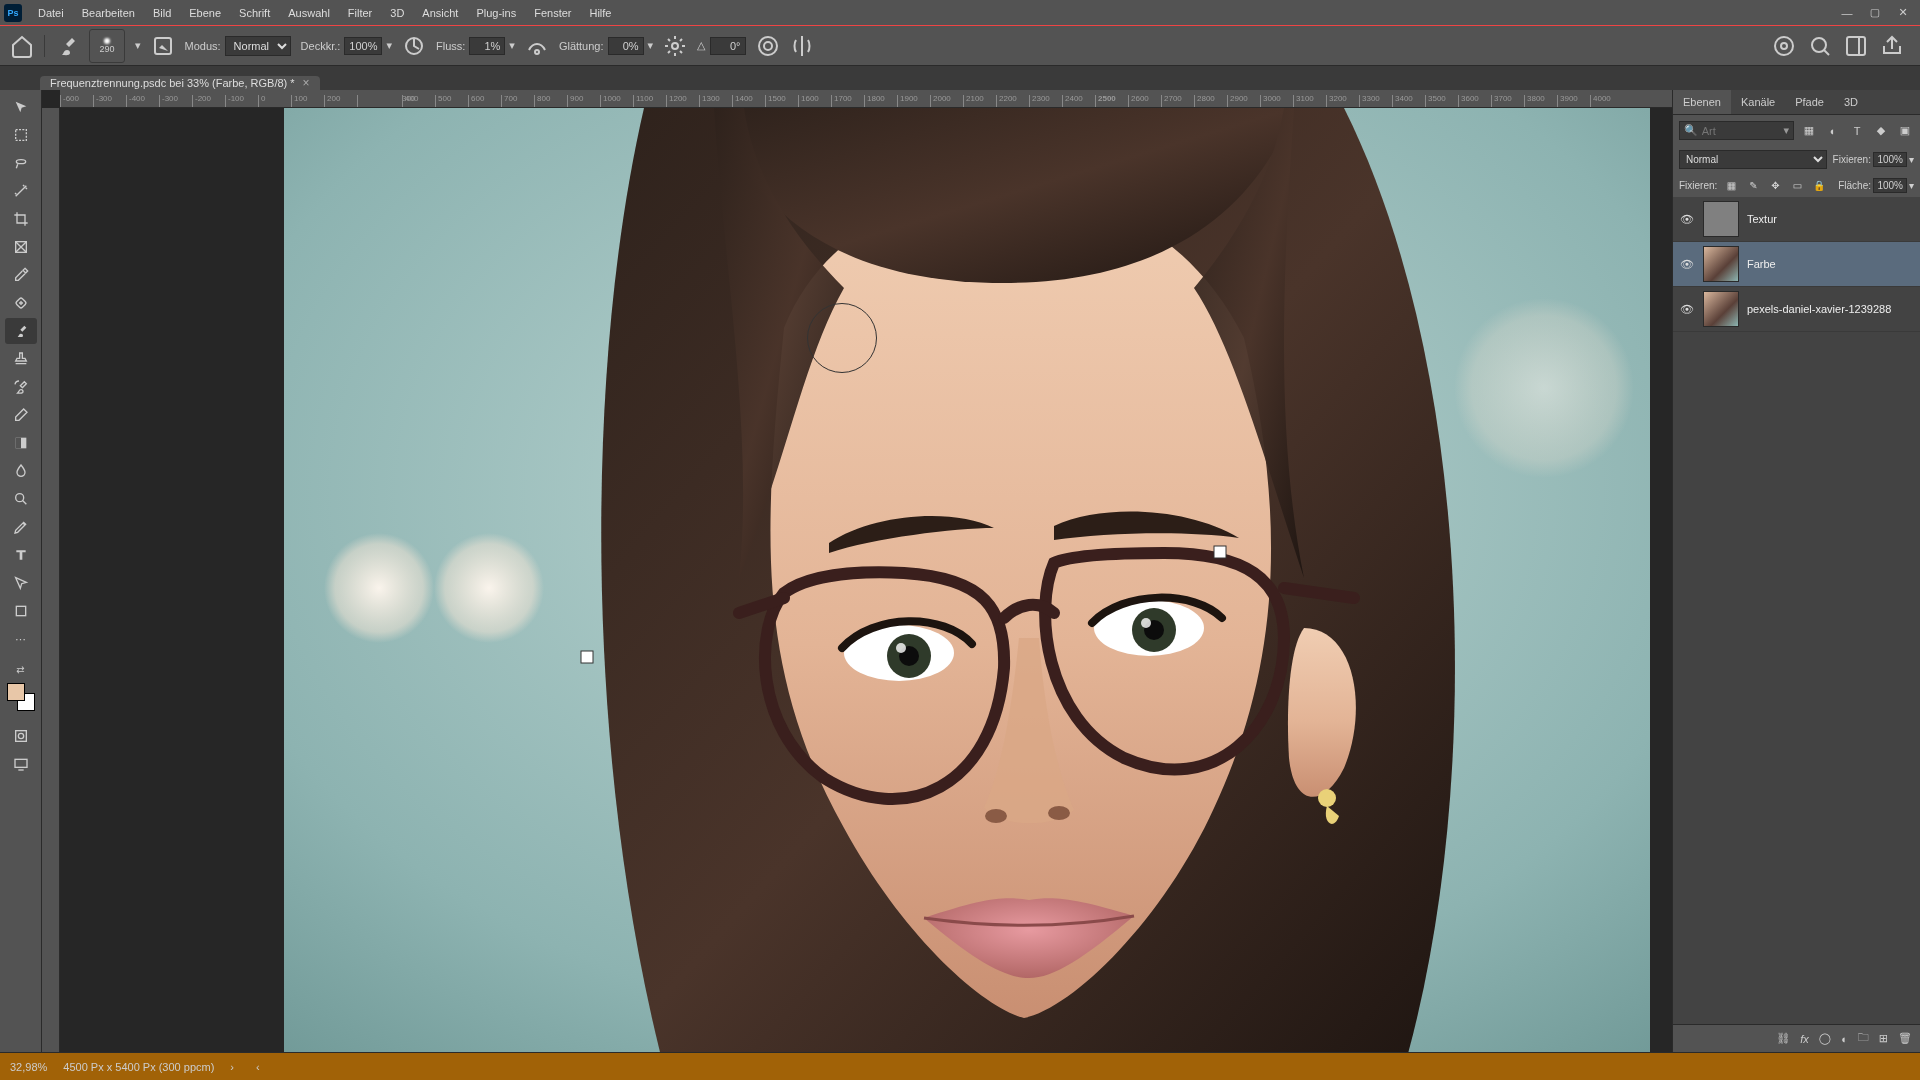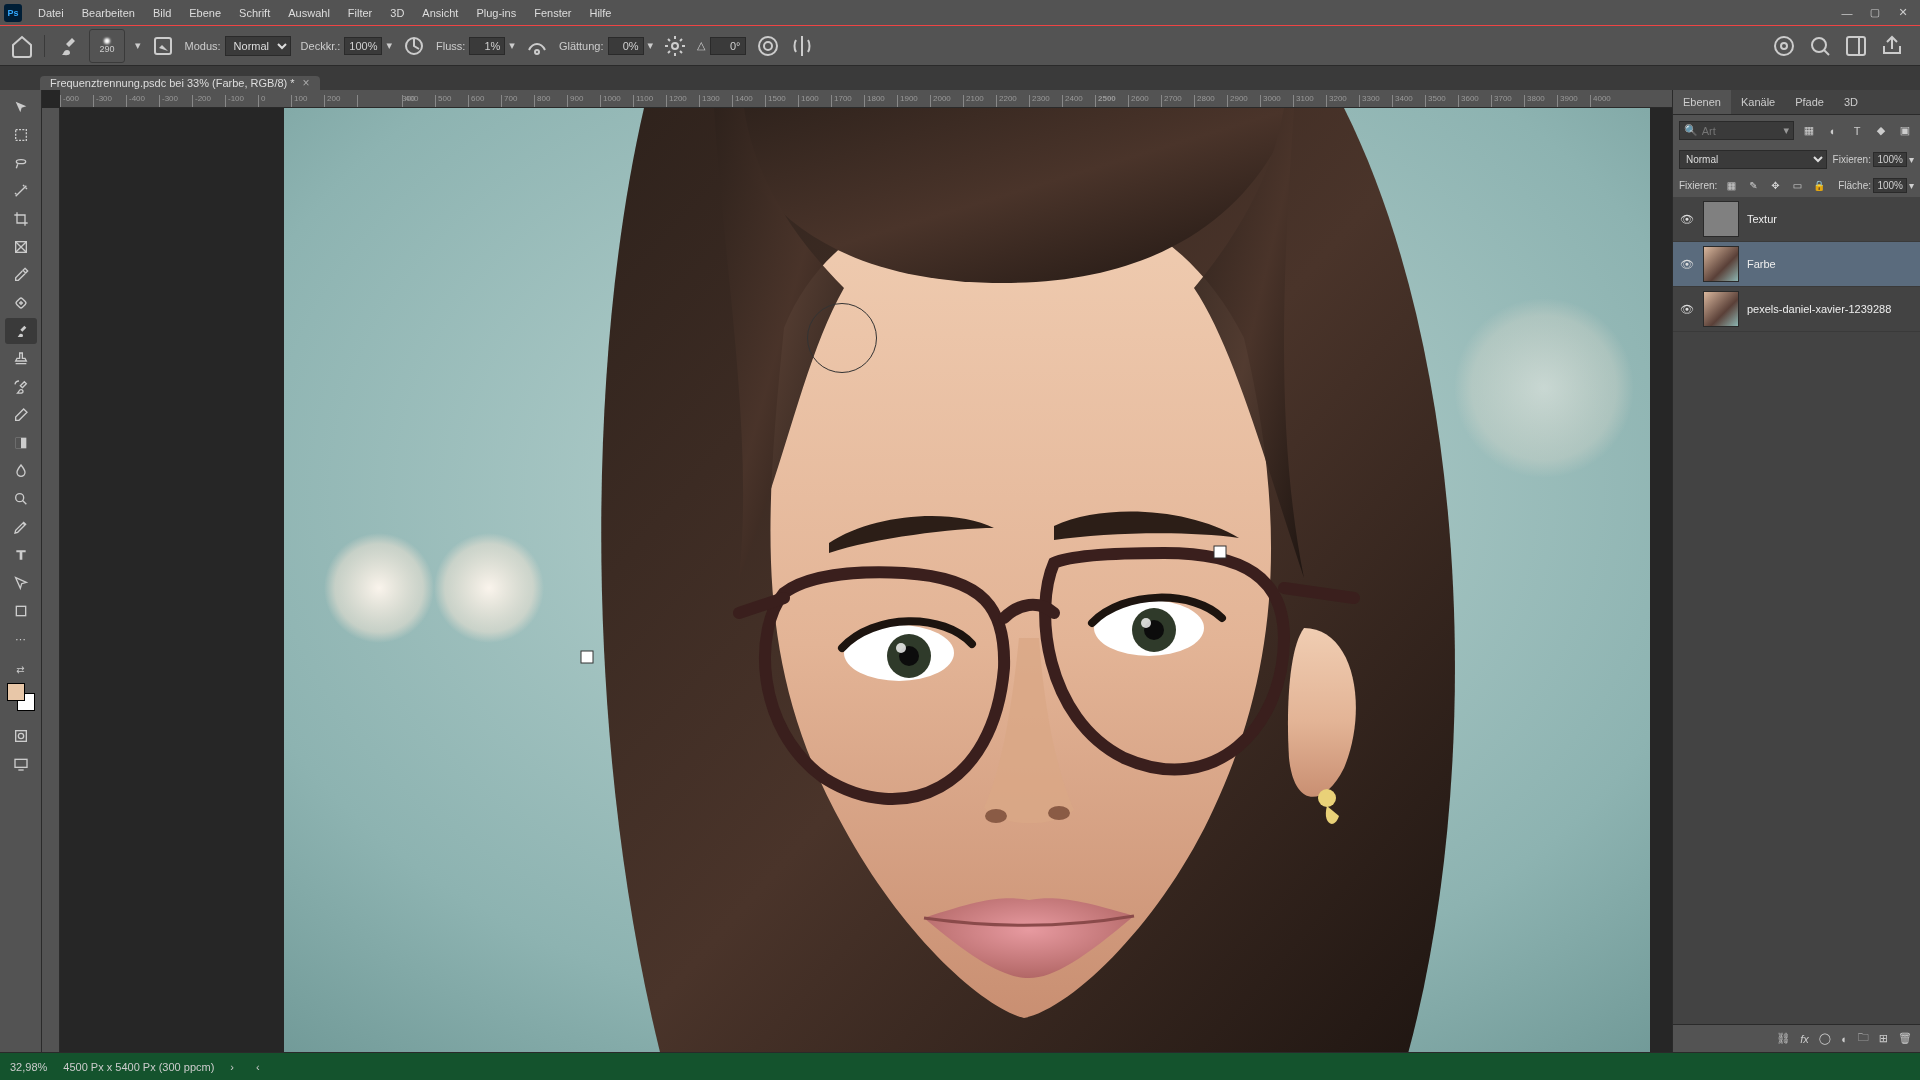"32,98%" .status { background: #14532d -> #a16207 }
